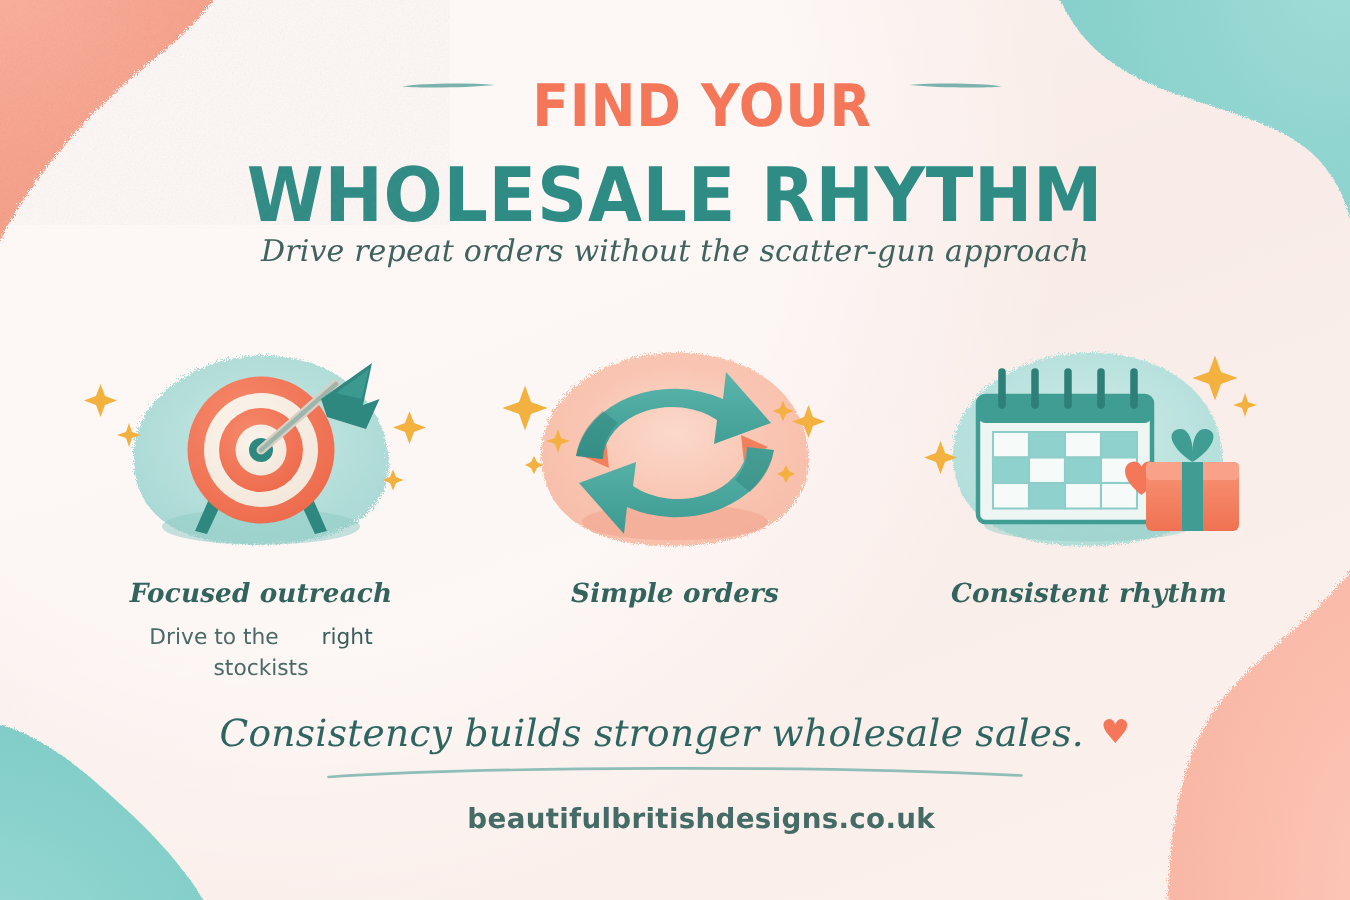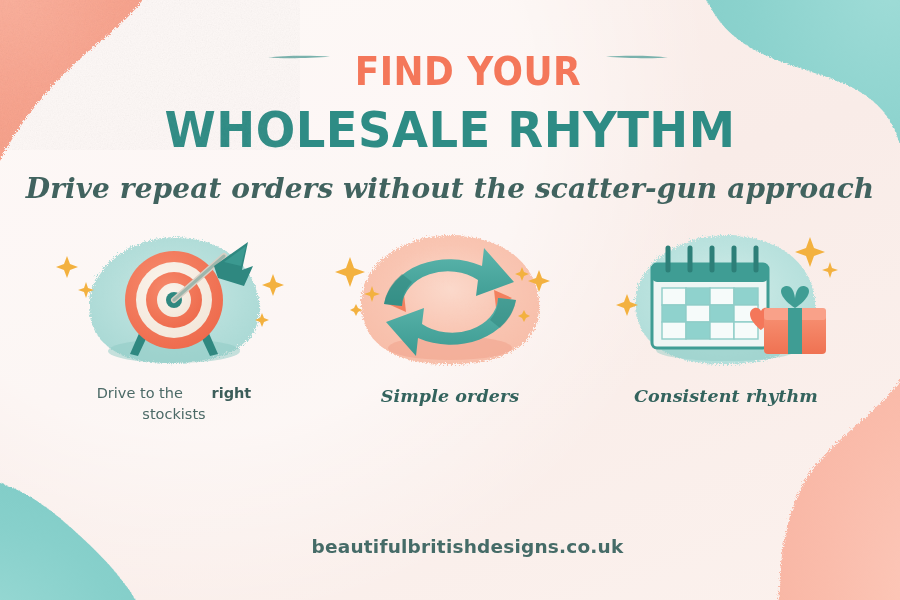"Drive repeat orders without the" .subtitle { font-size: 28px -> 20px; font-weight: 700 -> 400; margin-top: 17px -> none }
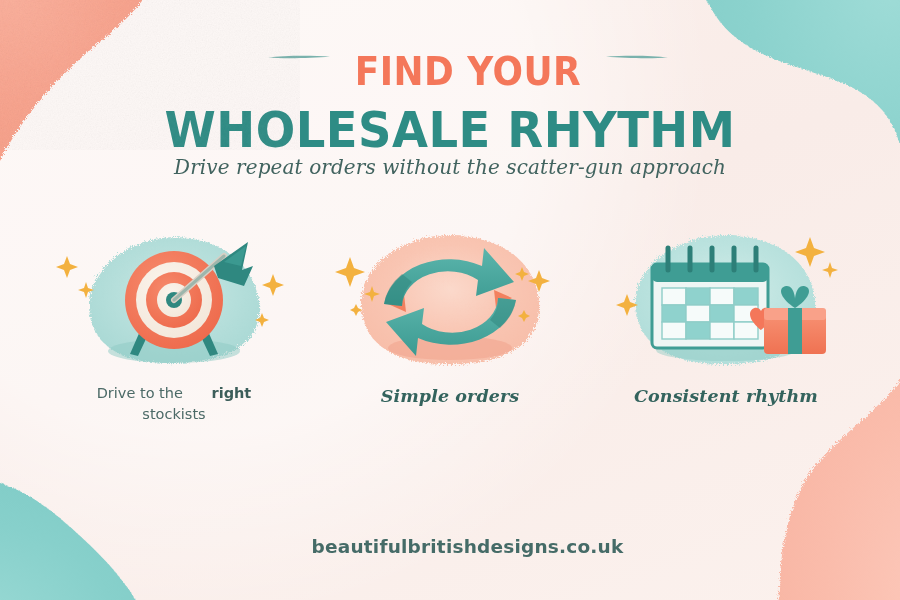"Focused outreach" div.c-title { html: none -> <div>Focused outreach</div> }
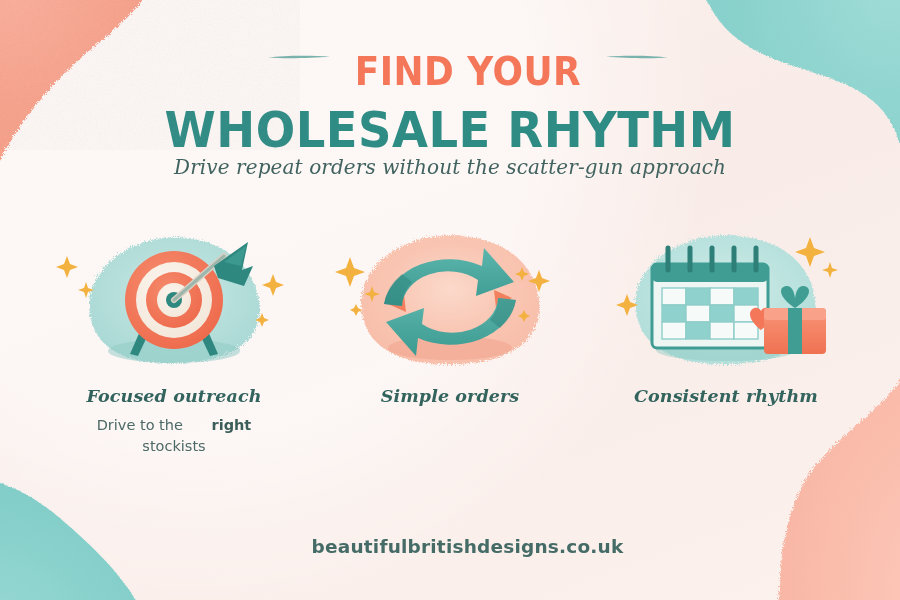"right" .c-body b { font-weight: 700 -> 400 }
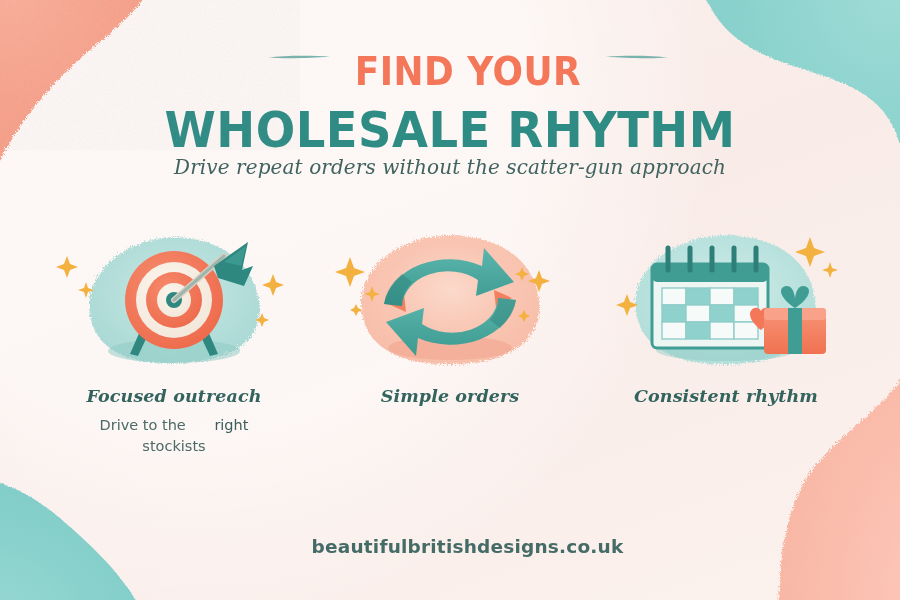"Consistency builds stronger wholesale" div.tagline-wrap { html: none -> <div> <div> <span>Consistency builds stronger wholesale sales.</span> <span>♥</span> </div> <svg> <path></path> </svg> </div> }
